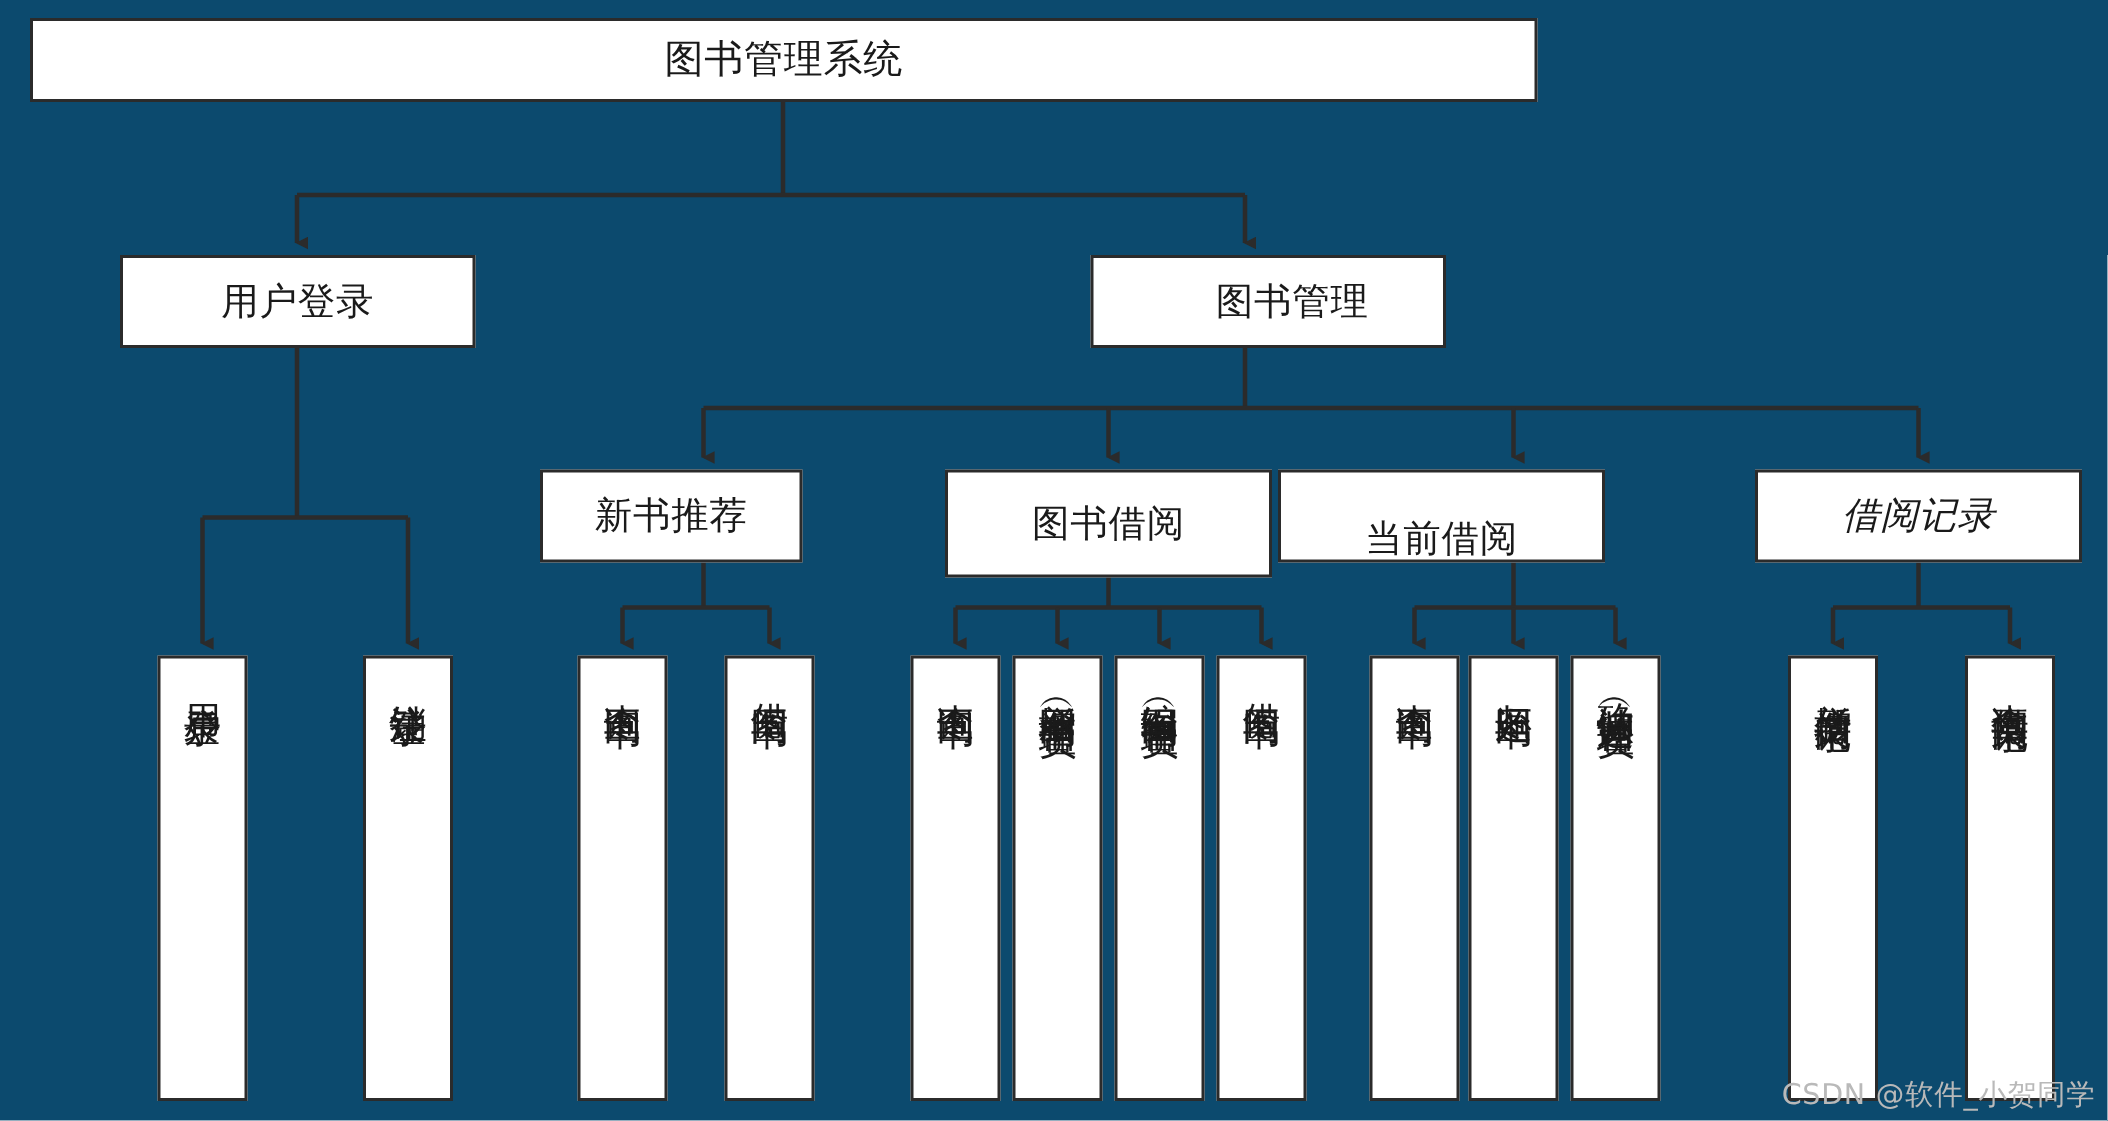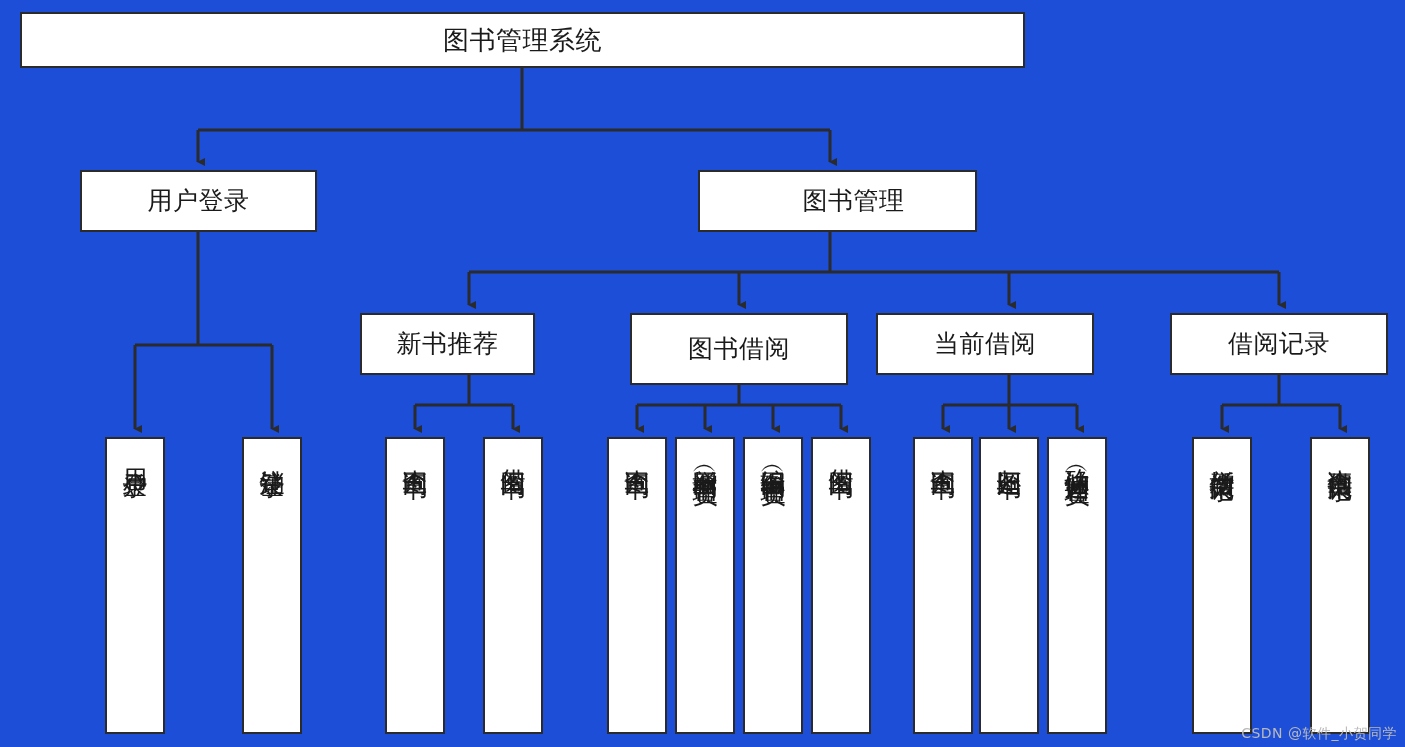"图书管理系统" #canvas { background: #1d4ed8 -> #0c4a6e }
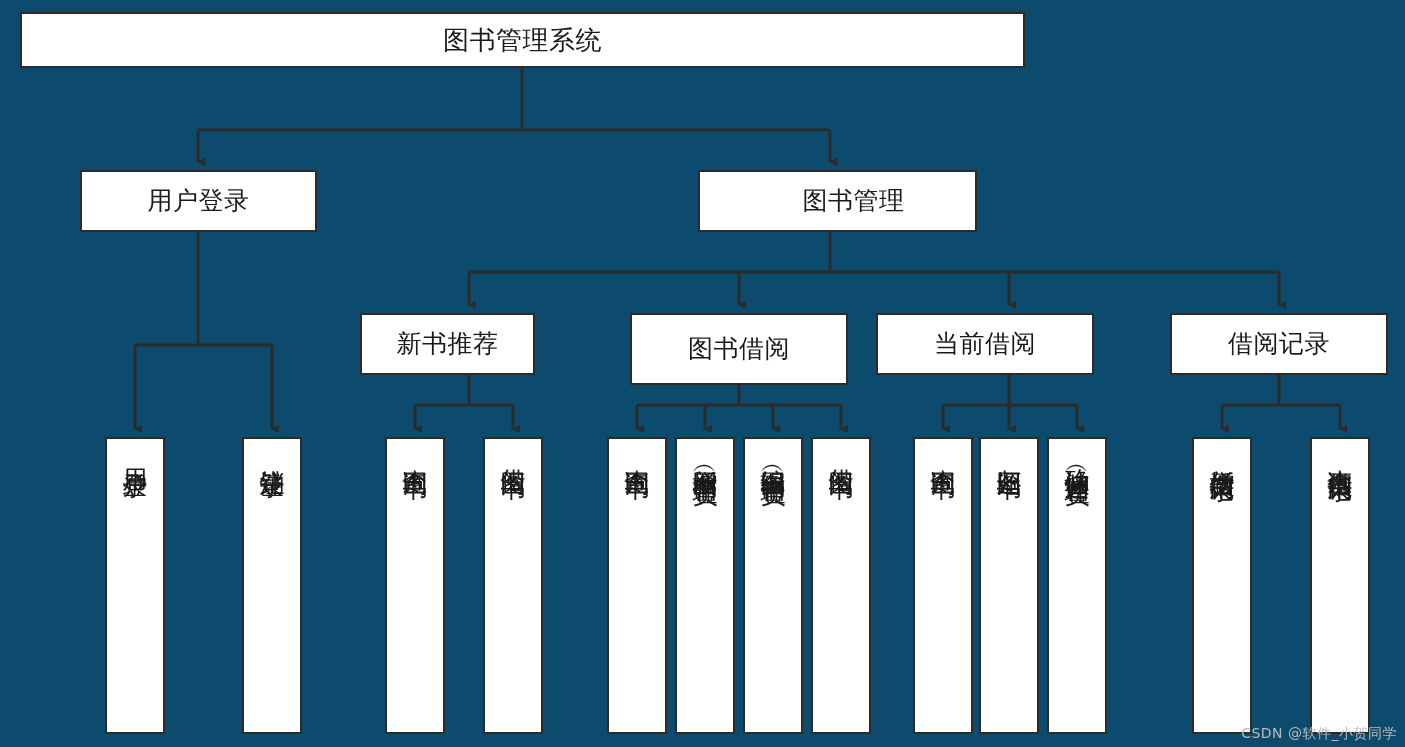"图书管理" div.node { left: 698px -> 727px; width: 279px -> 237px }
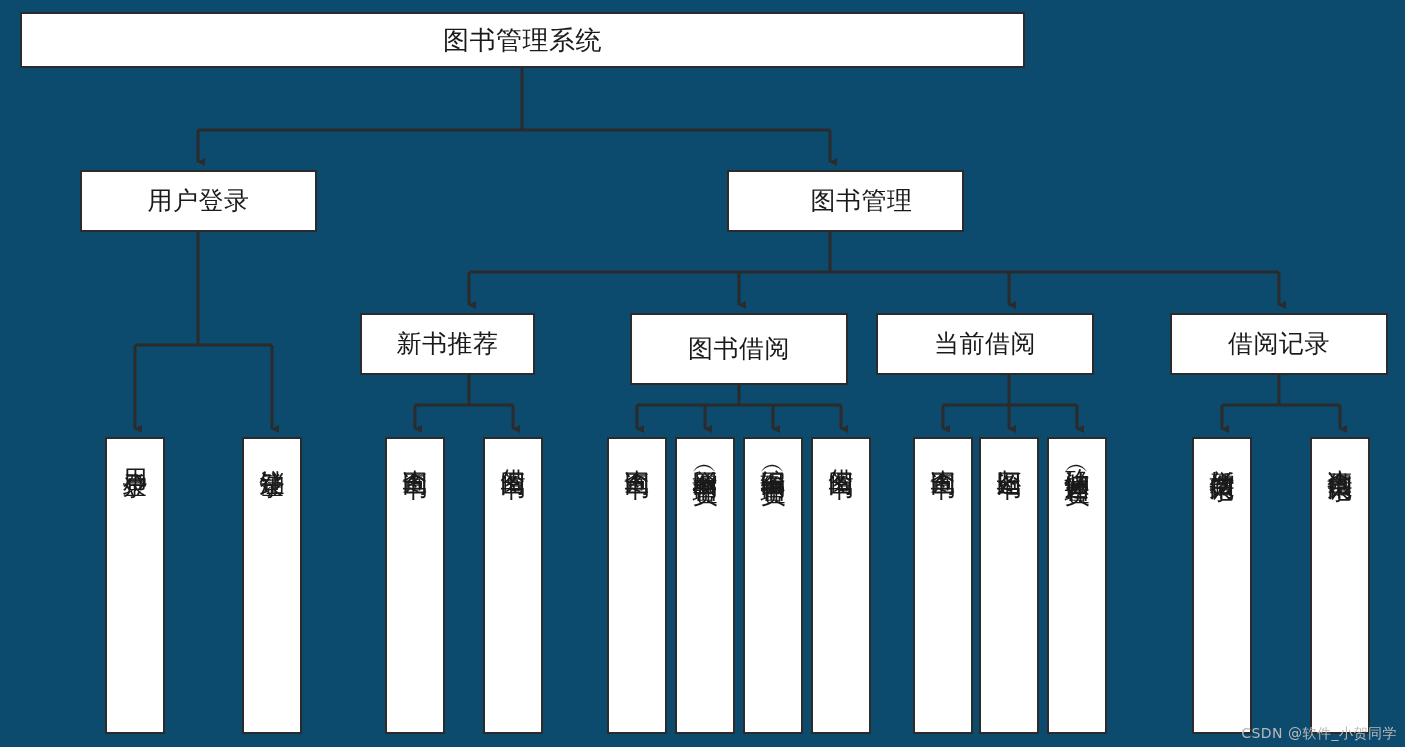"当前借阅" div.node { align-items: none -> flex-end; left: 876px -> 852px }
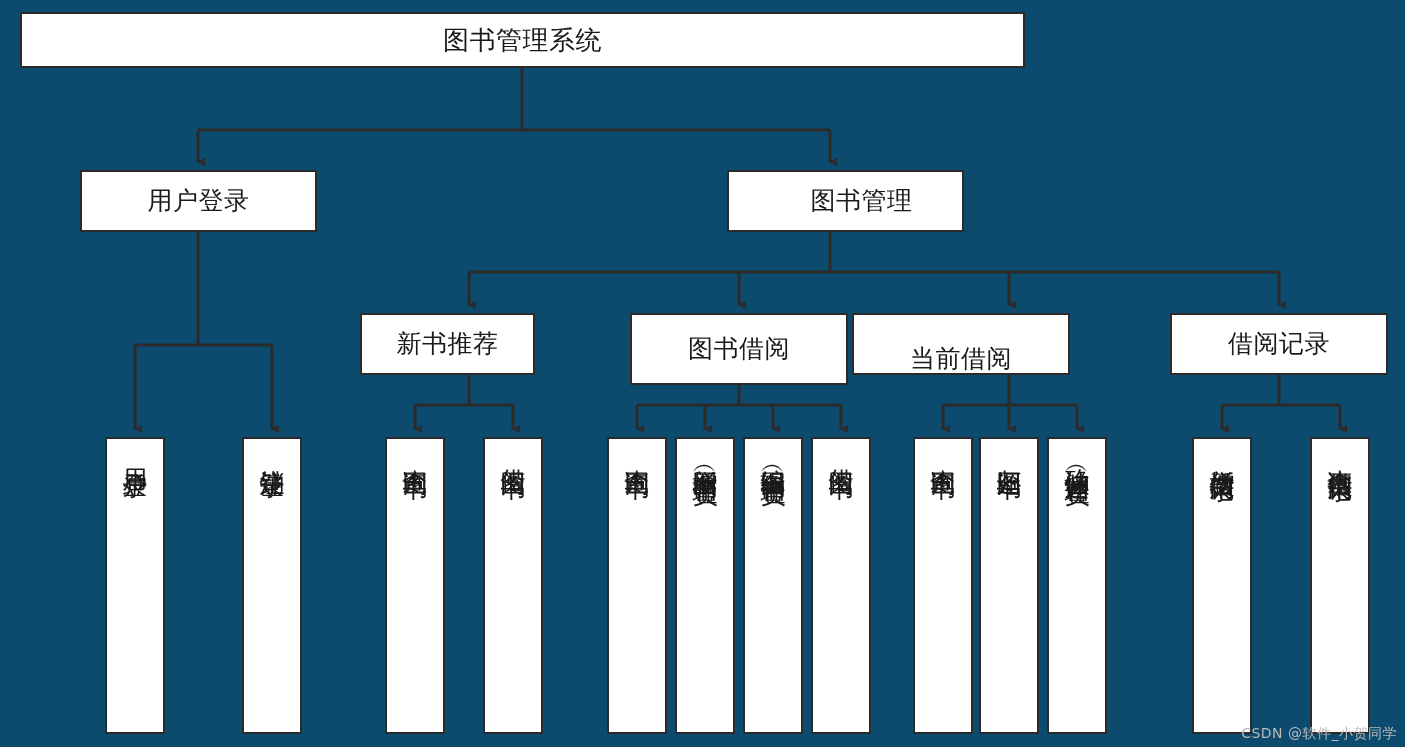"借阅记录" div.node { font-style: none -> italic }
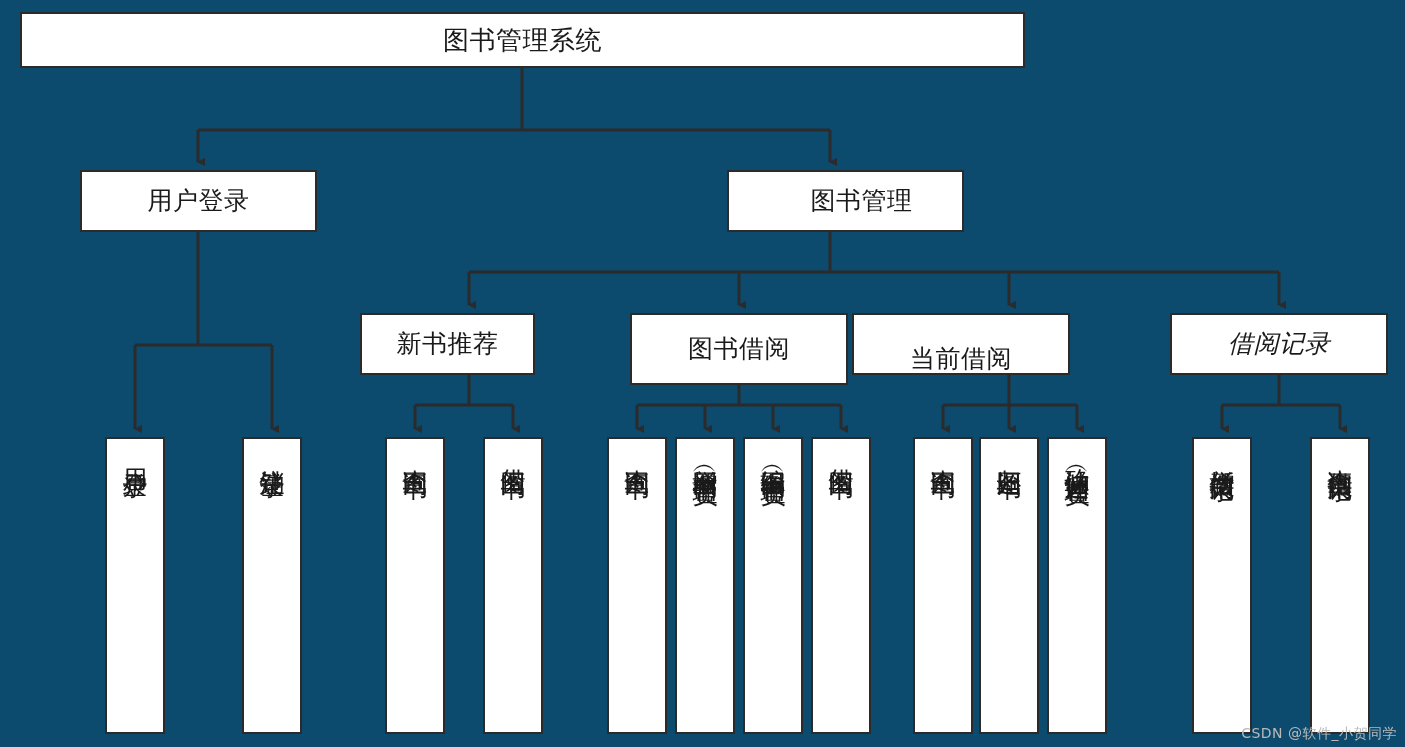"CSDN @软件_小贺同学" .watermark { font-size: 14px -> 19px }
